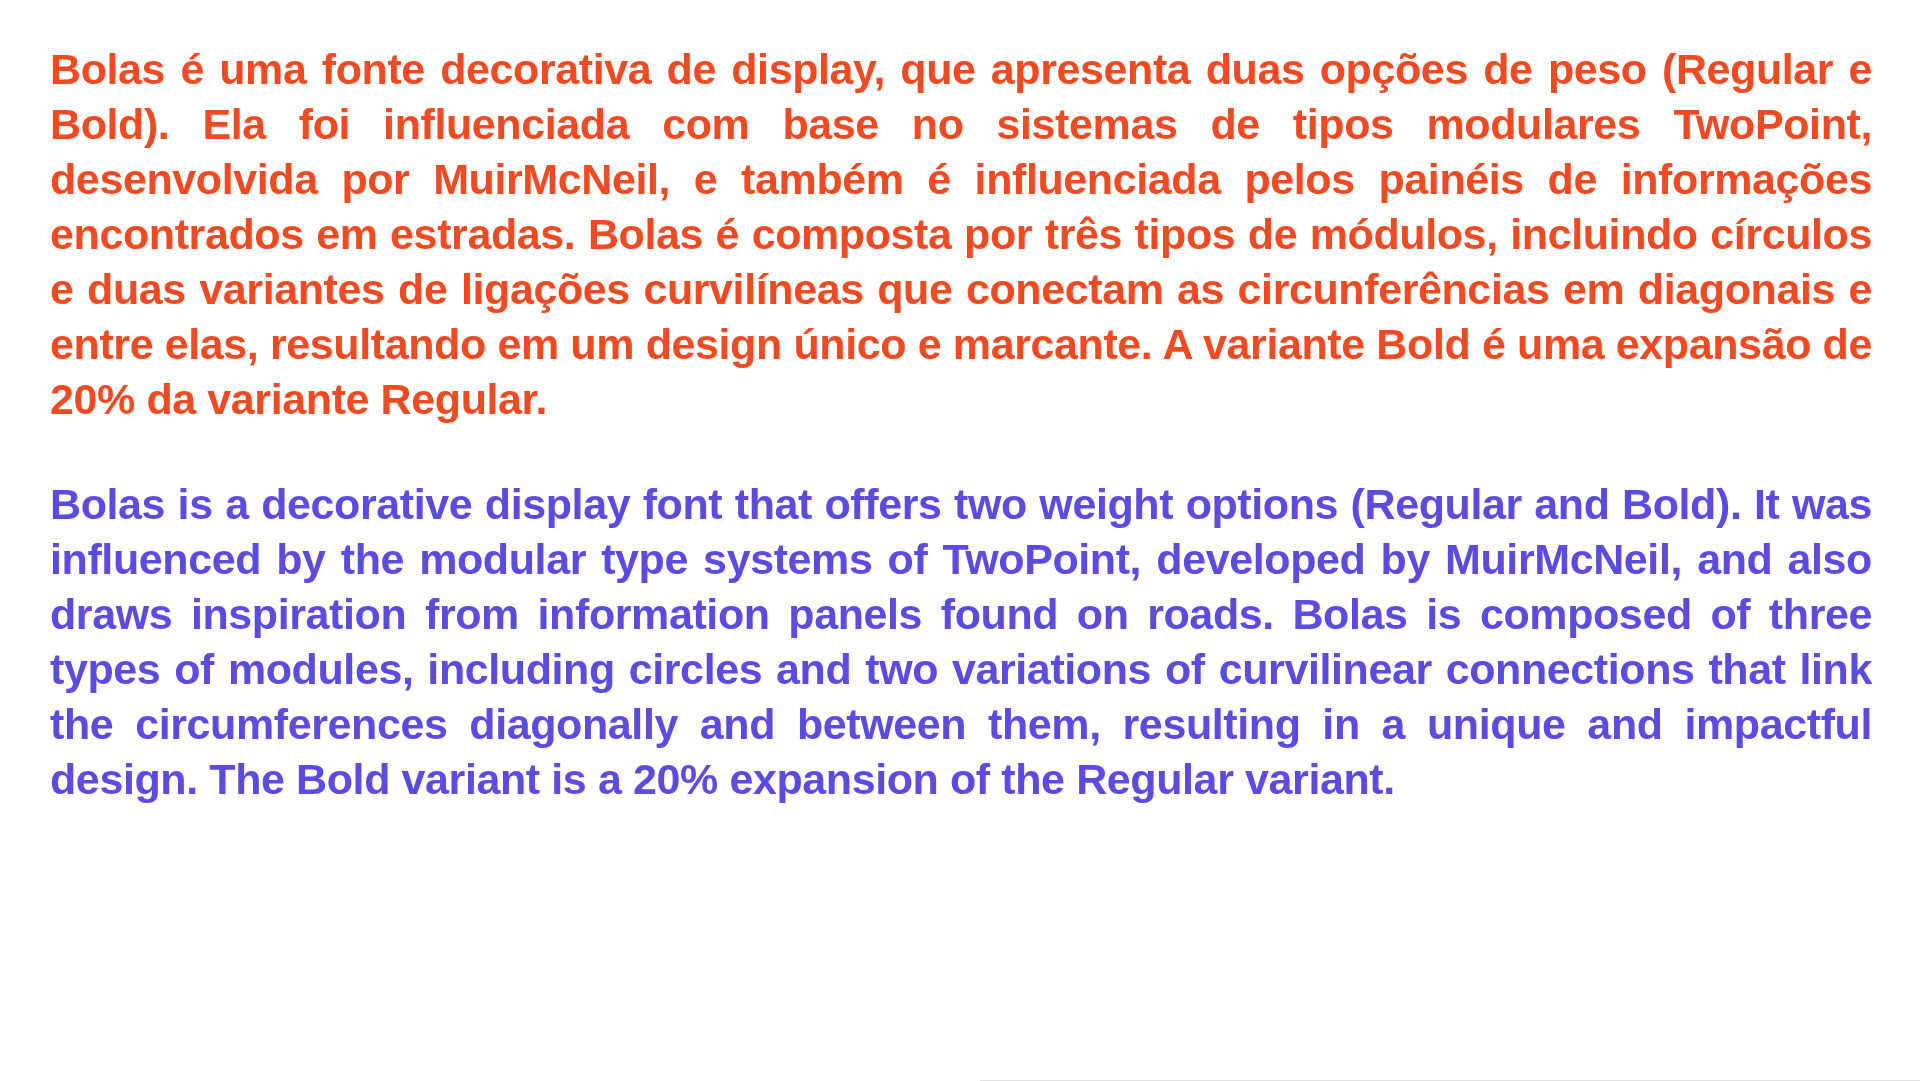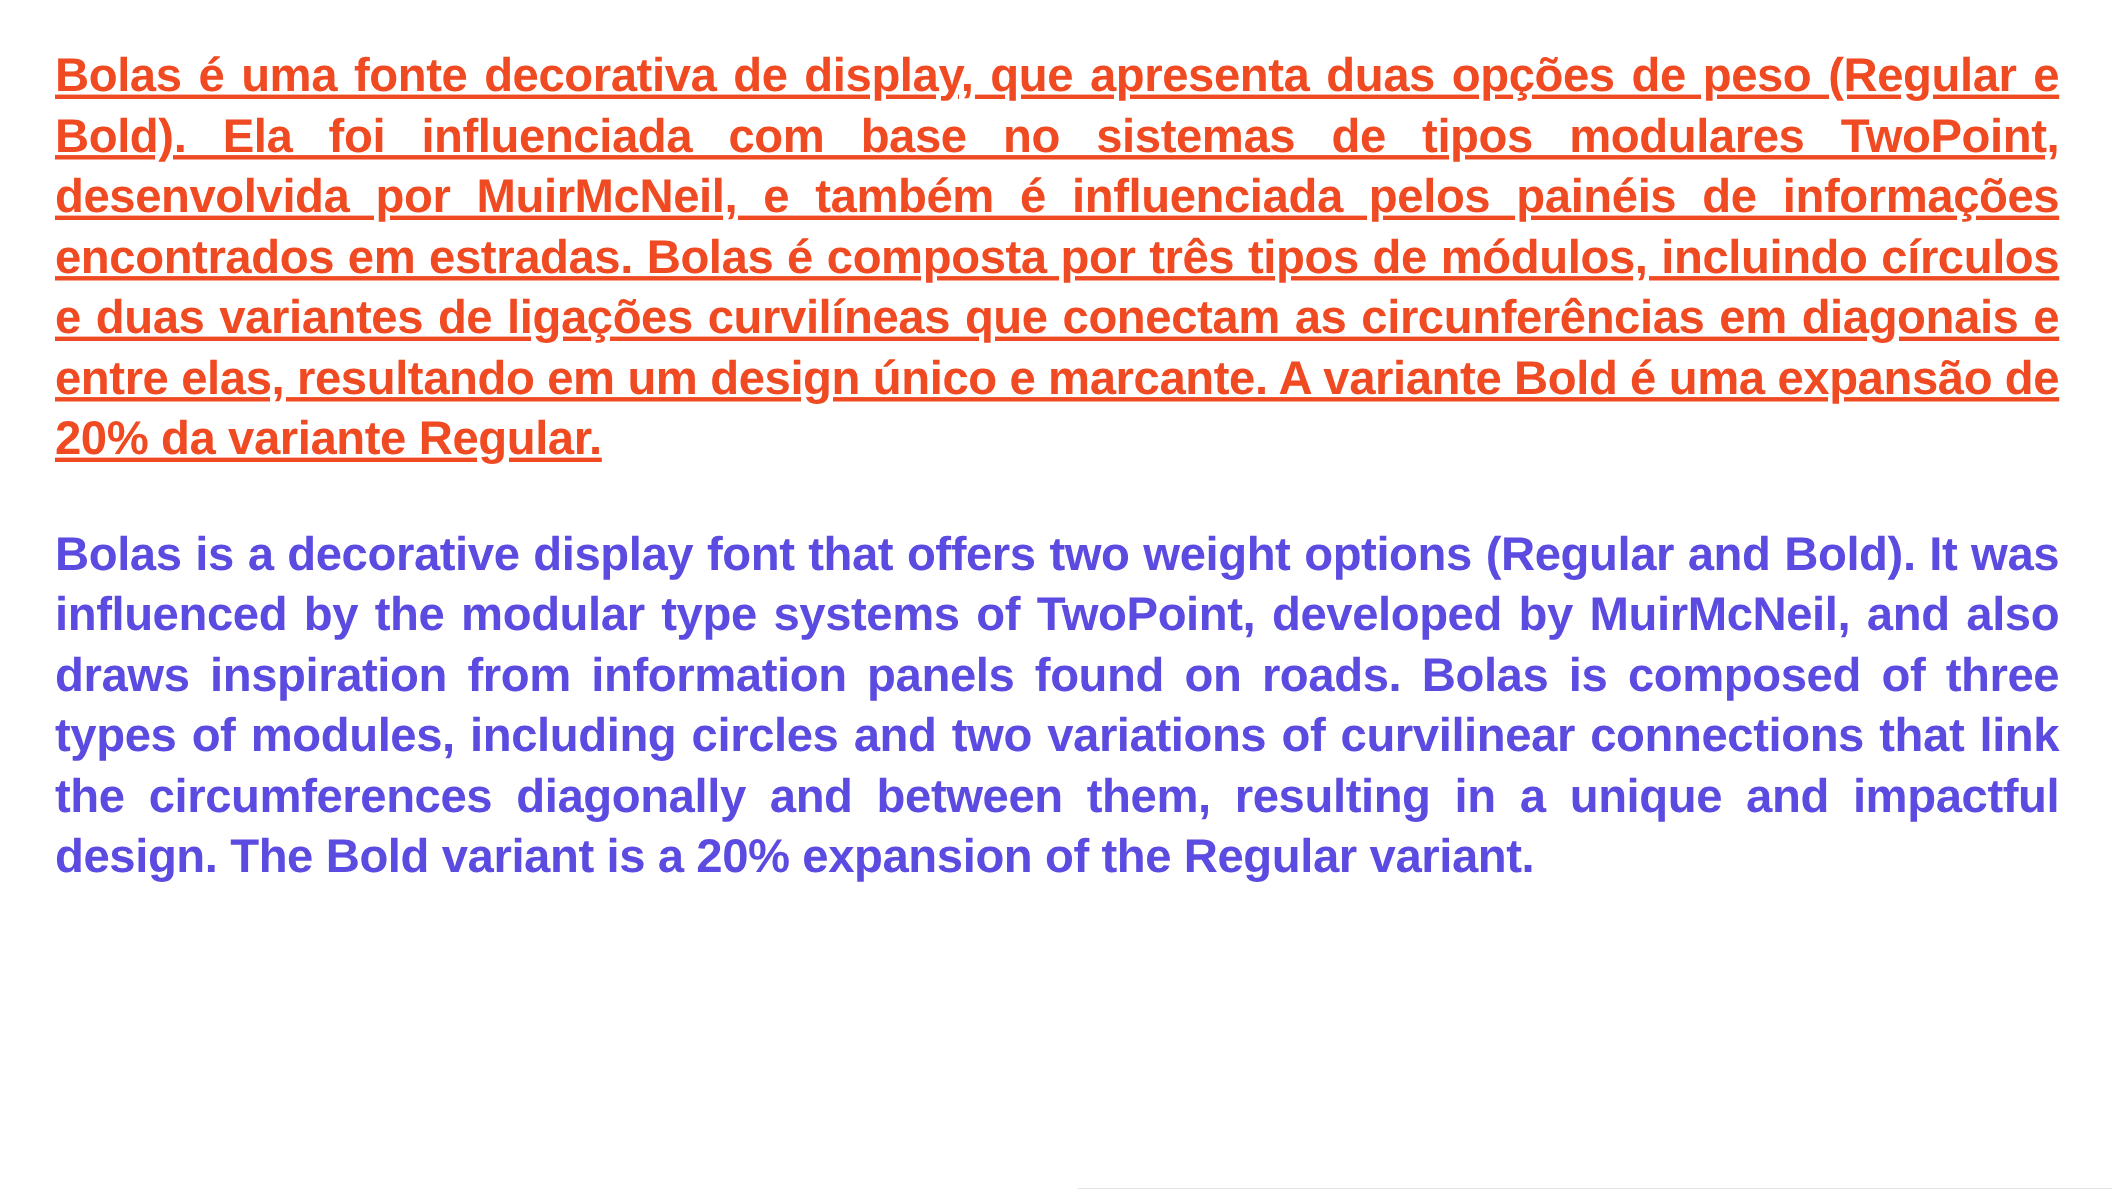"Bolas é uma fonte decorativa" .para.pt { text-decoration: underline -> none }
